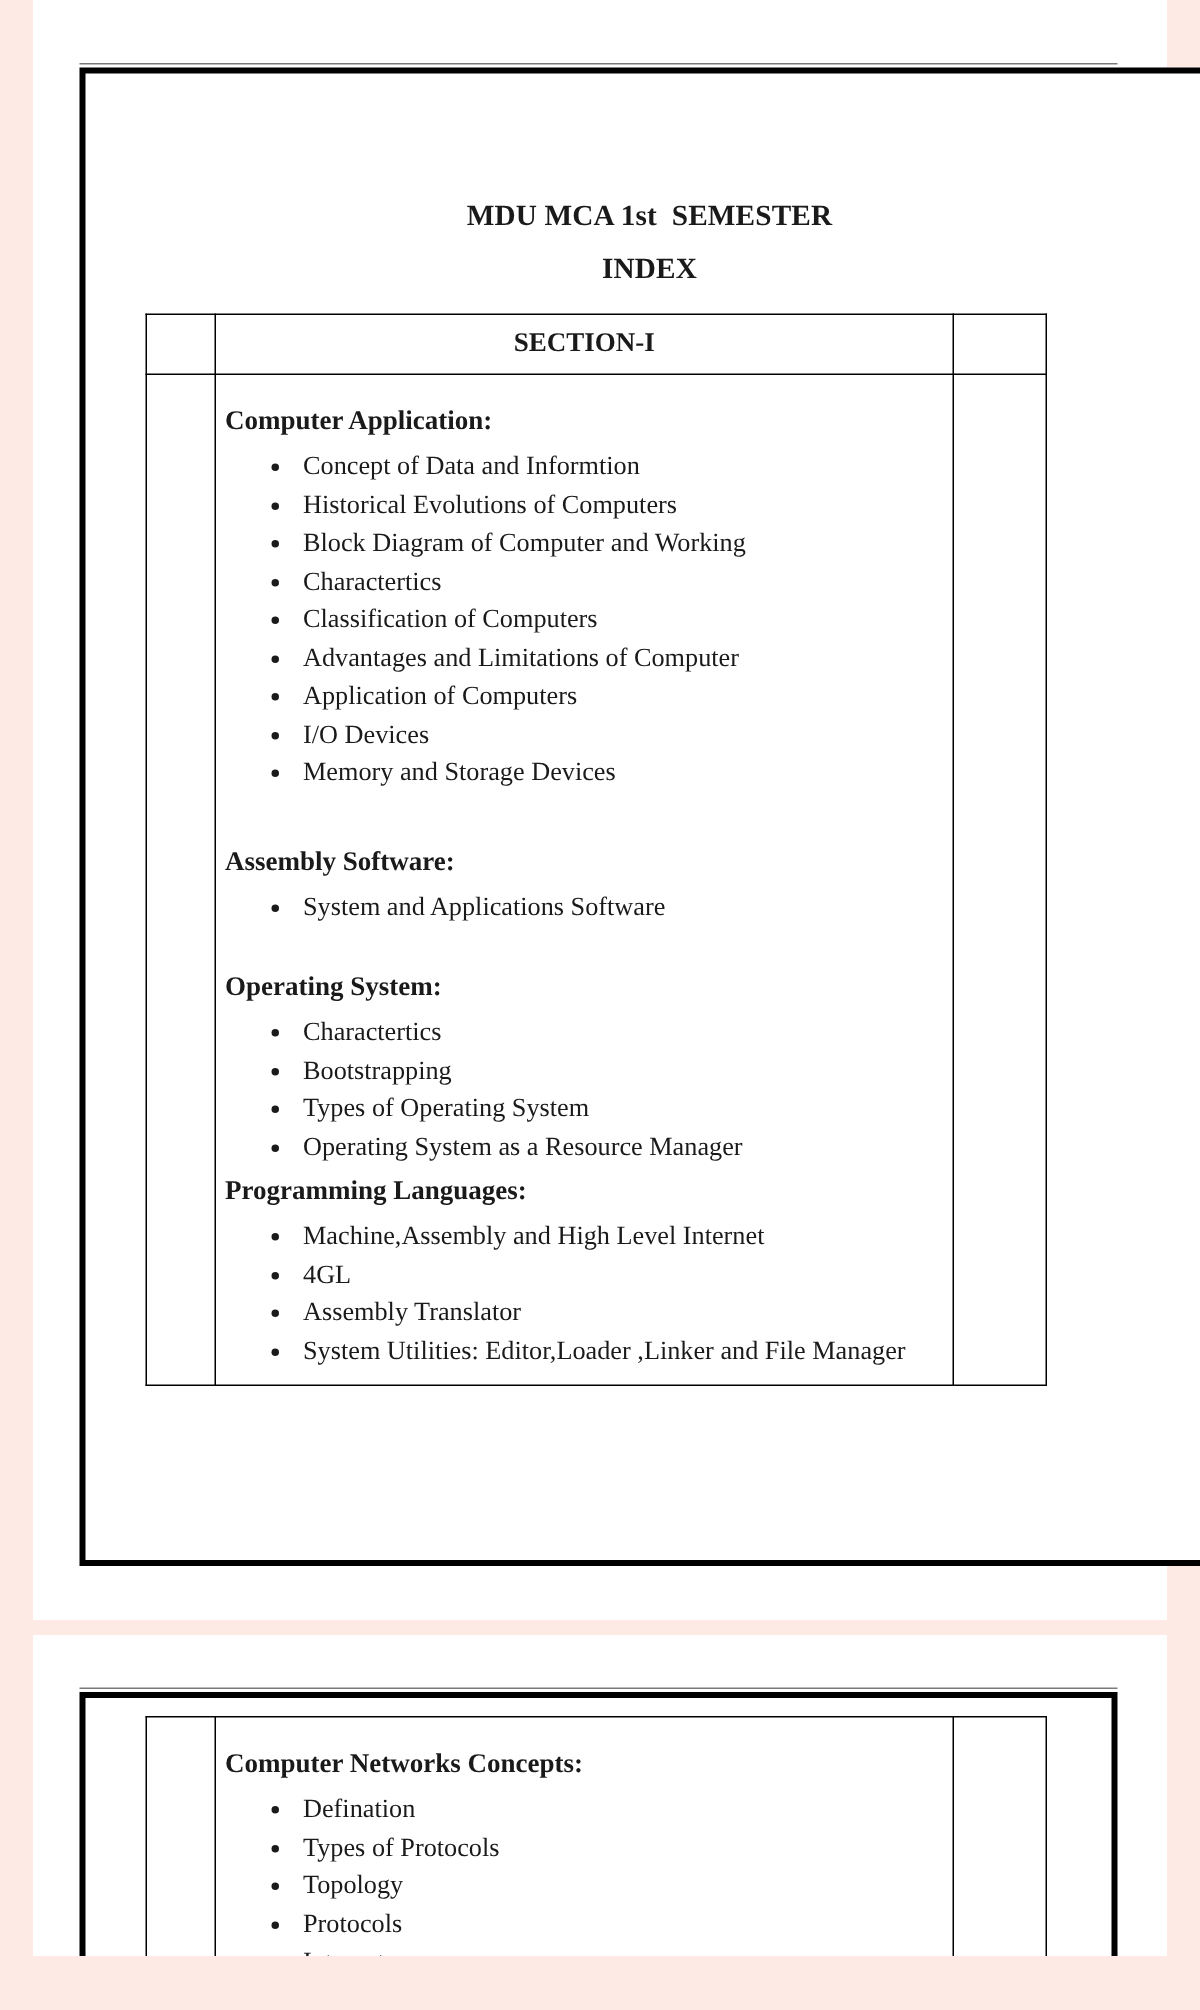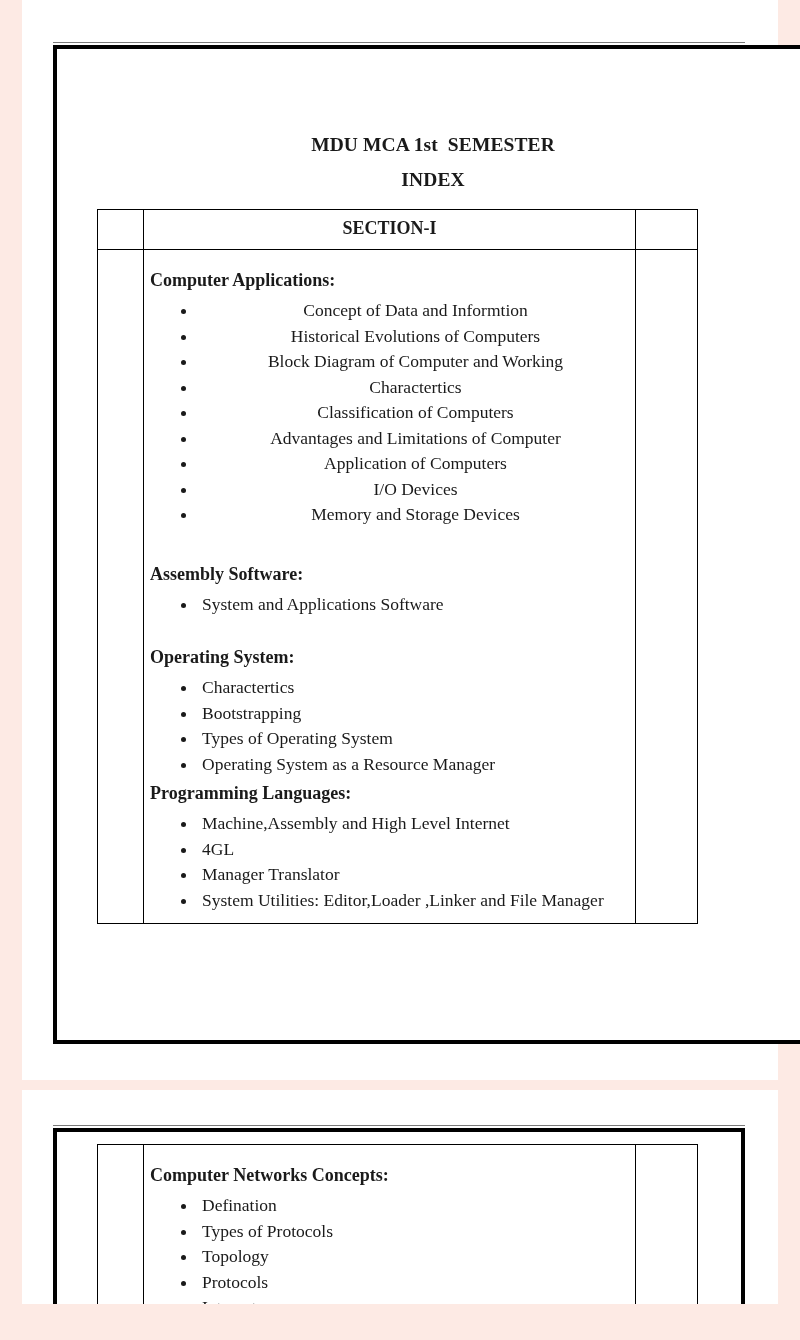"Computer Applications:" div.topic-title { text: Applications -> Application }
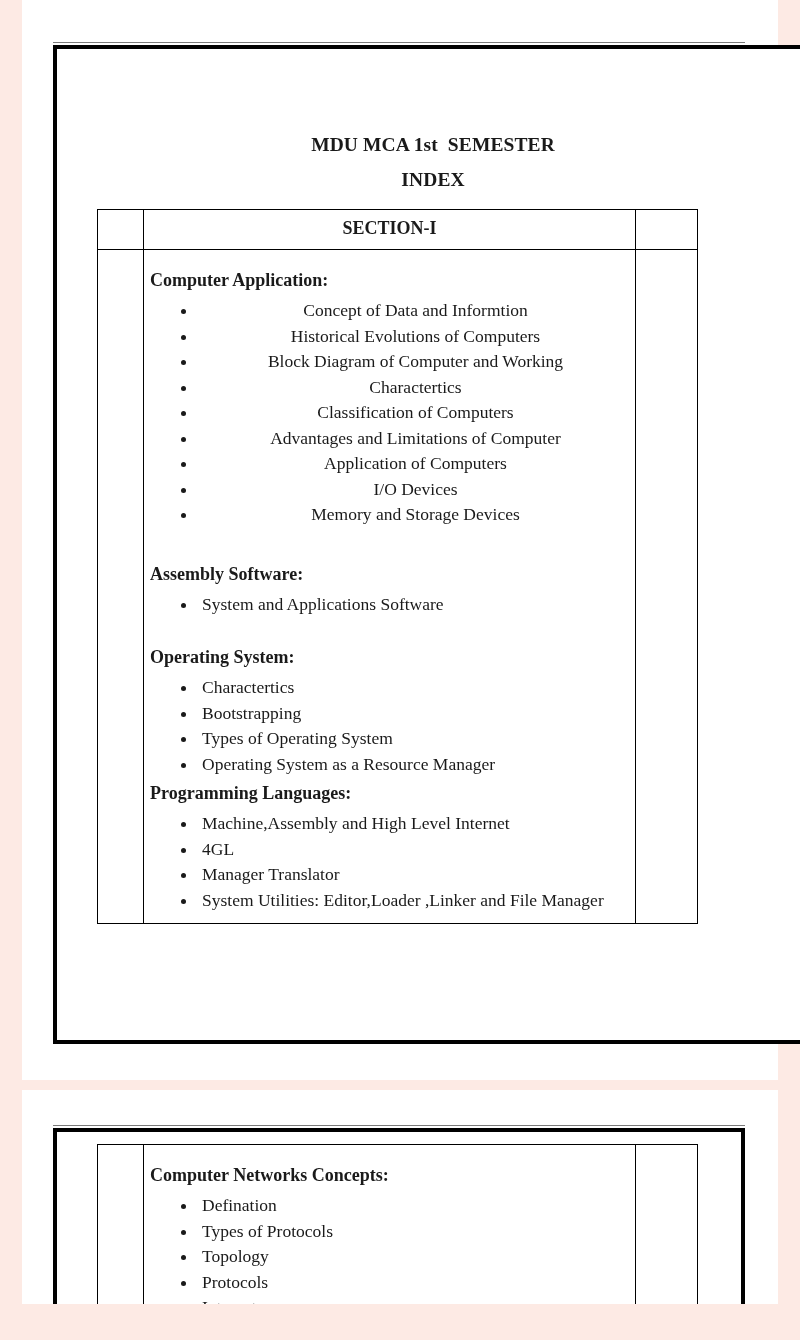"Concept of Data and Informtion" ul.bullets.gap-after { text-align: center -> none }
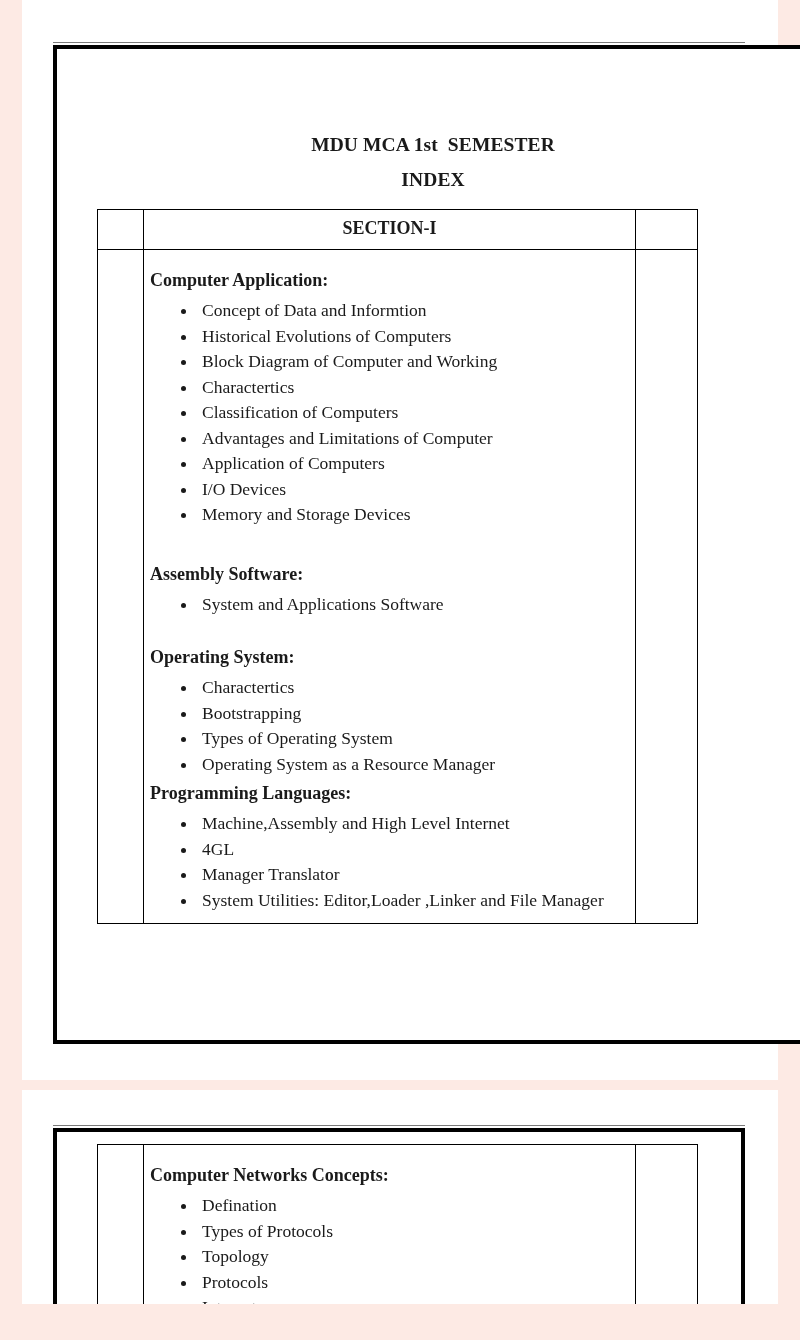"Manager Translator" li { text: Manager -> Assembly }
